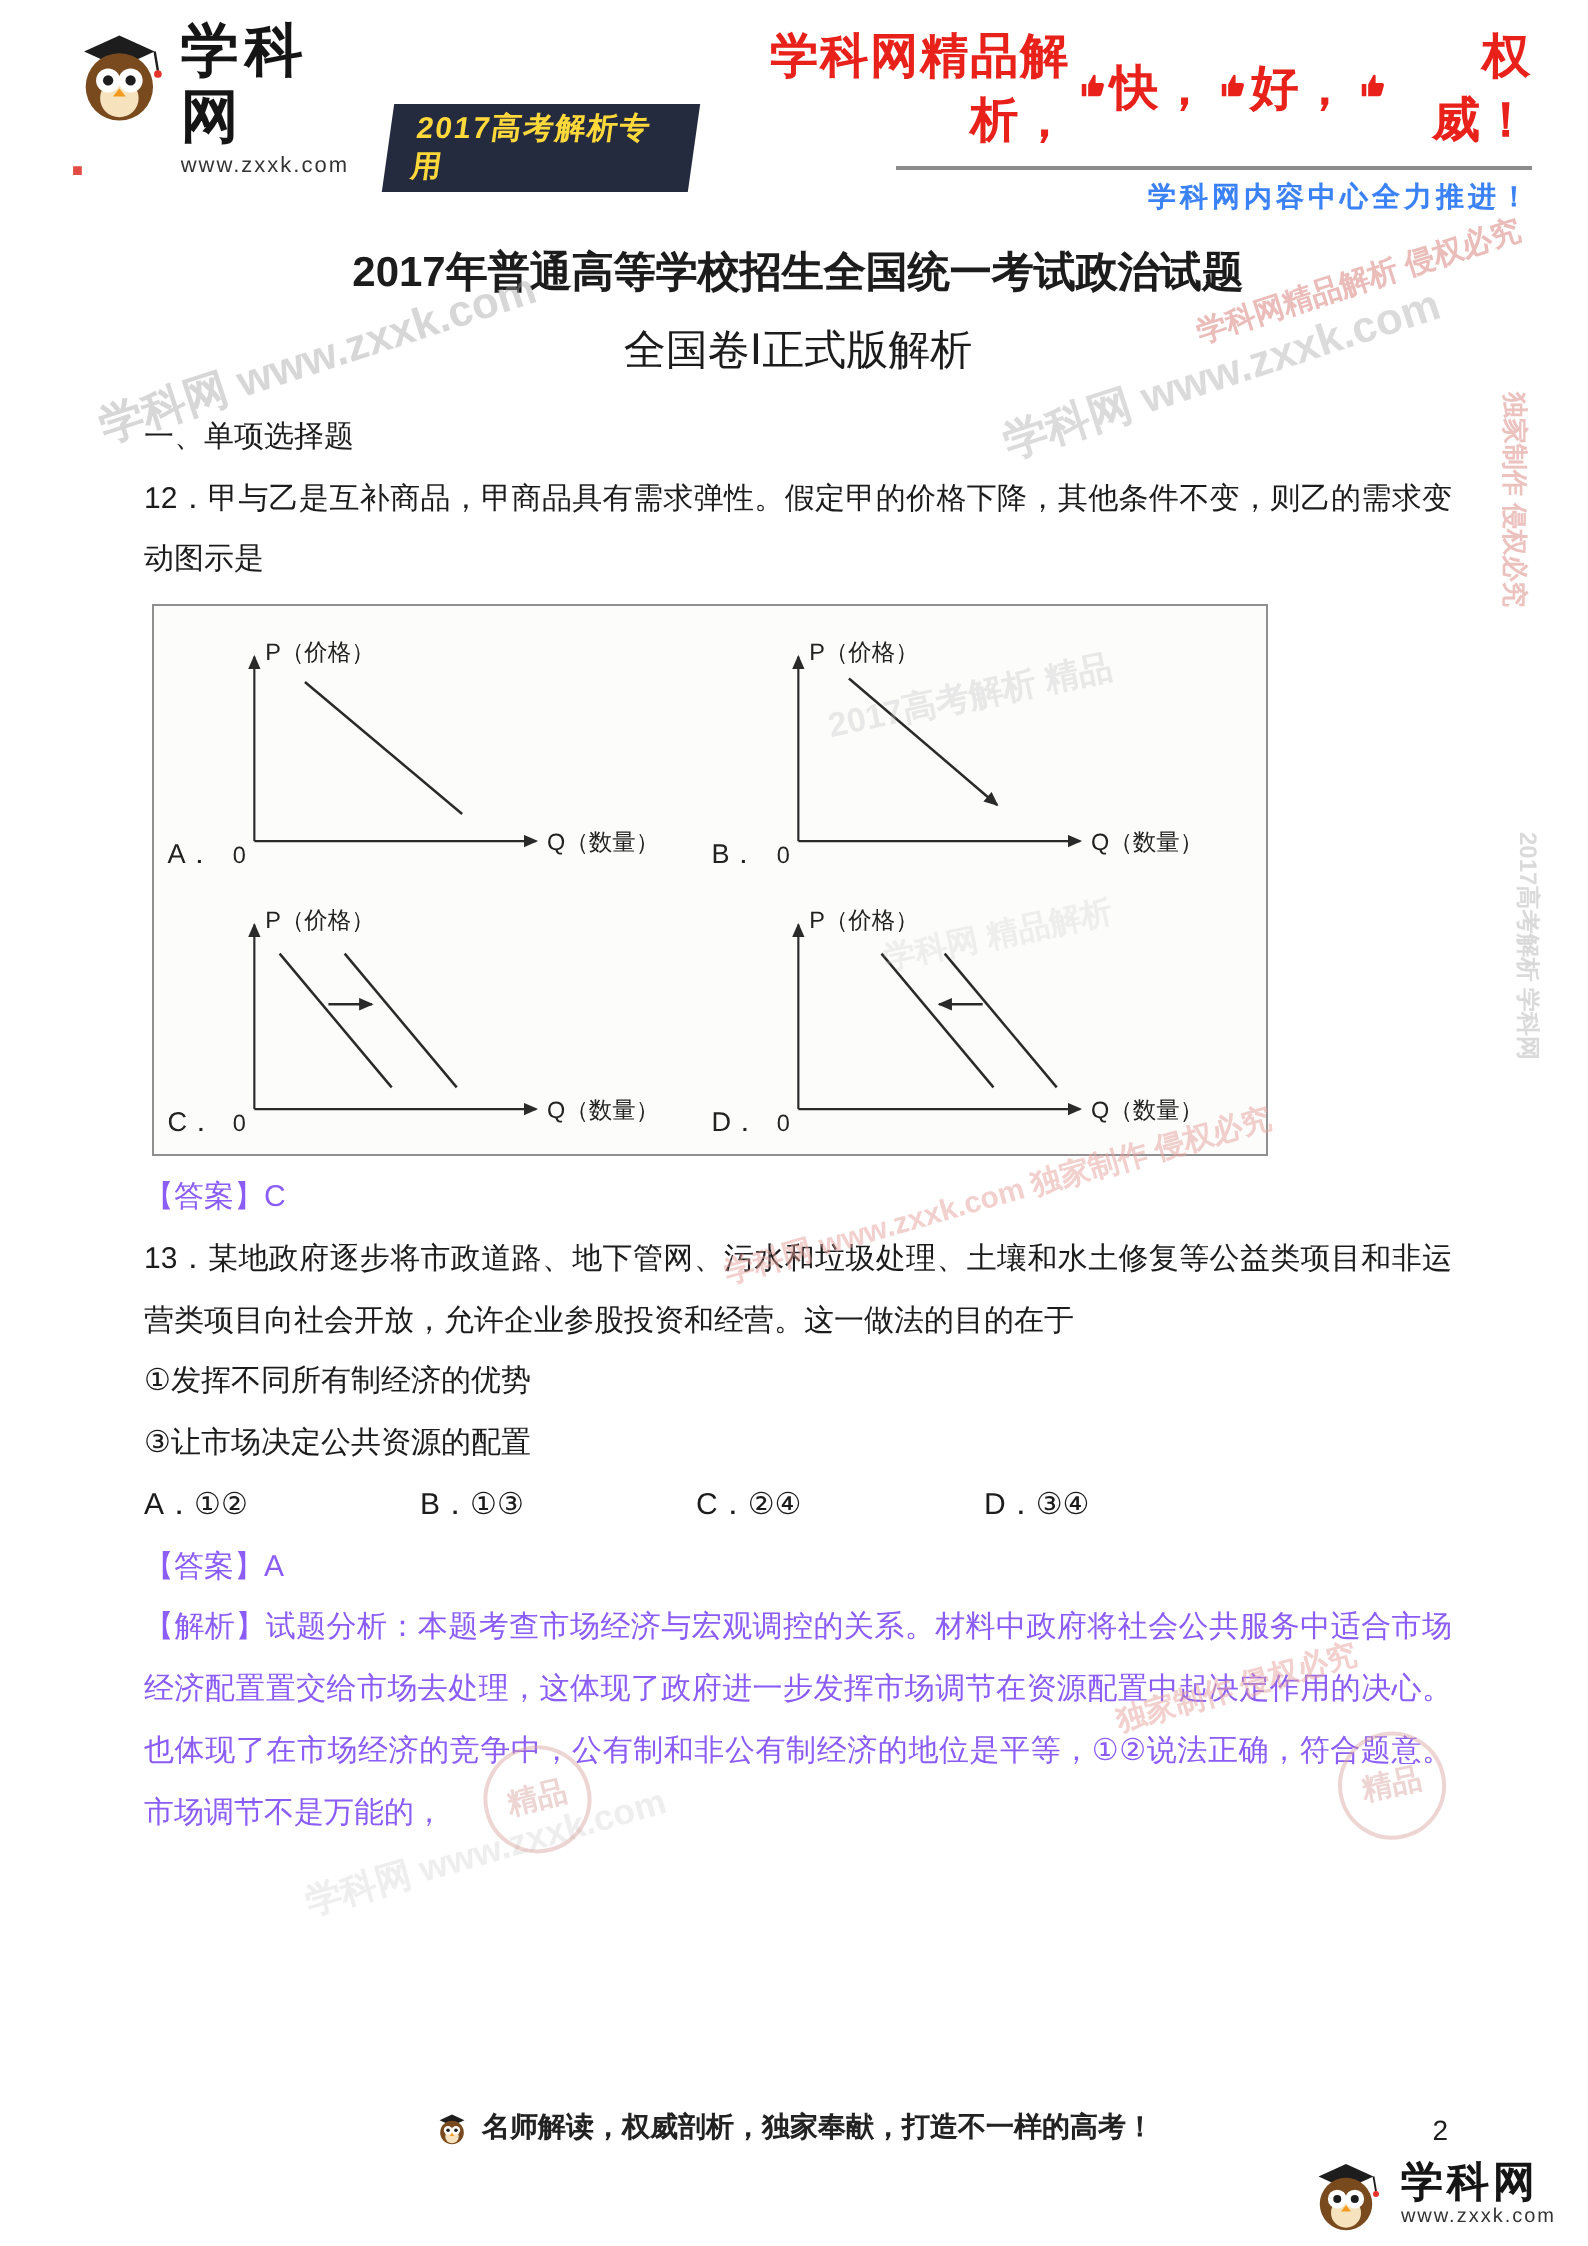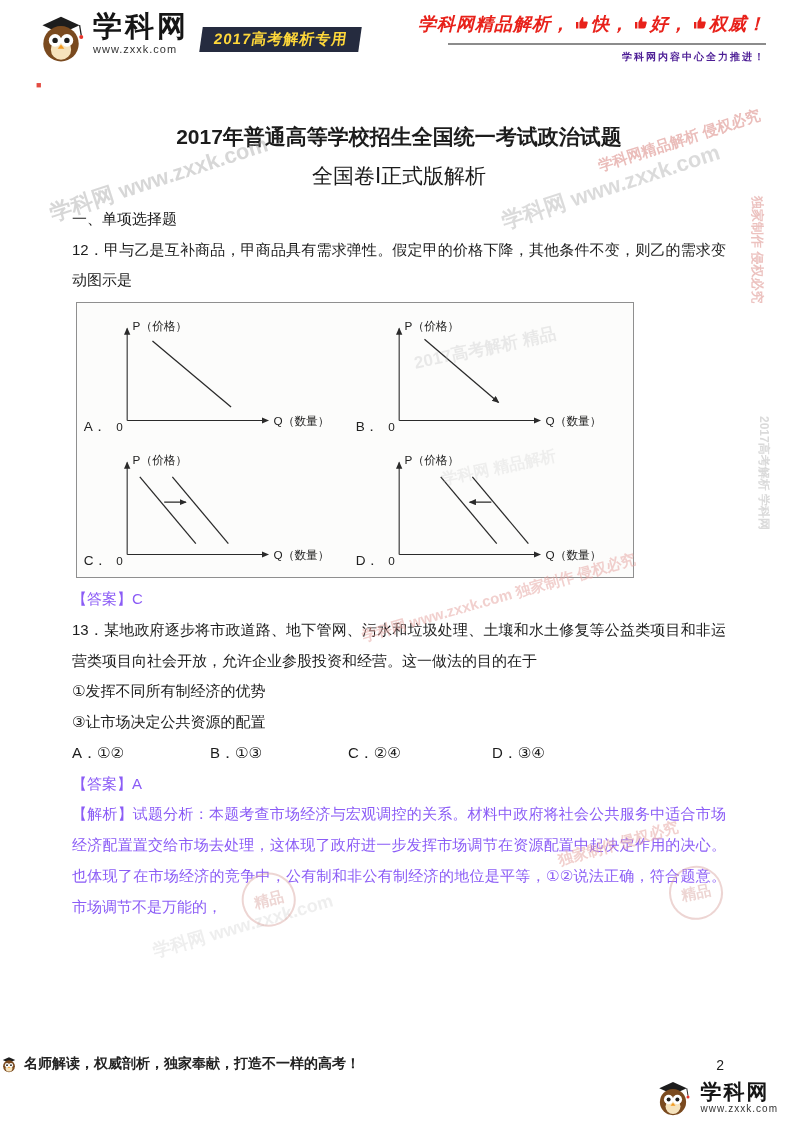"学科网精品解析，" .slogan { font-size: 18px -> 24px; font-style: italic -> none }
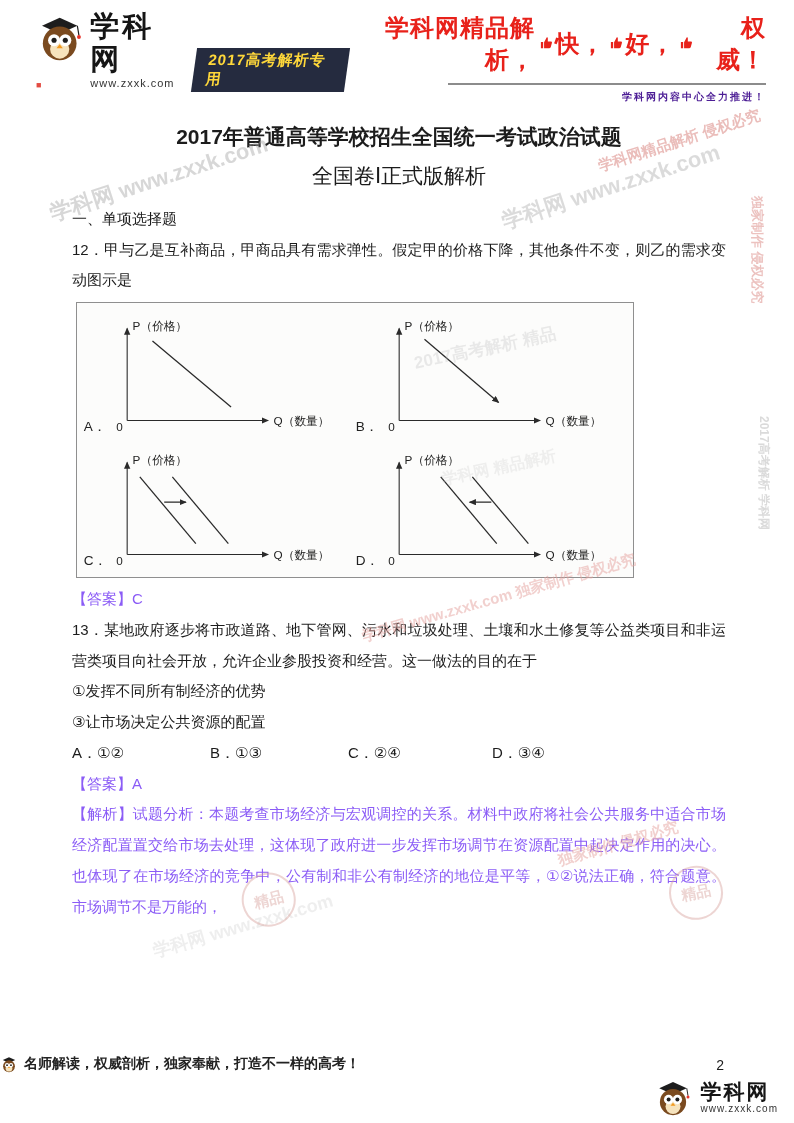"学科网内容中心全力推进！" .subslogan { color: #4c1d95 -> #3b82f6; font-size: 10px -> 14px }
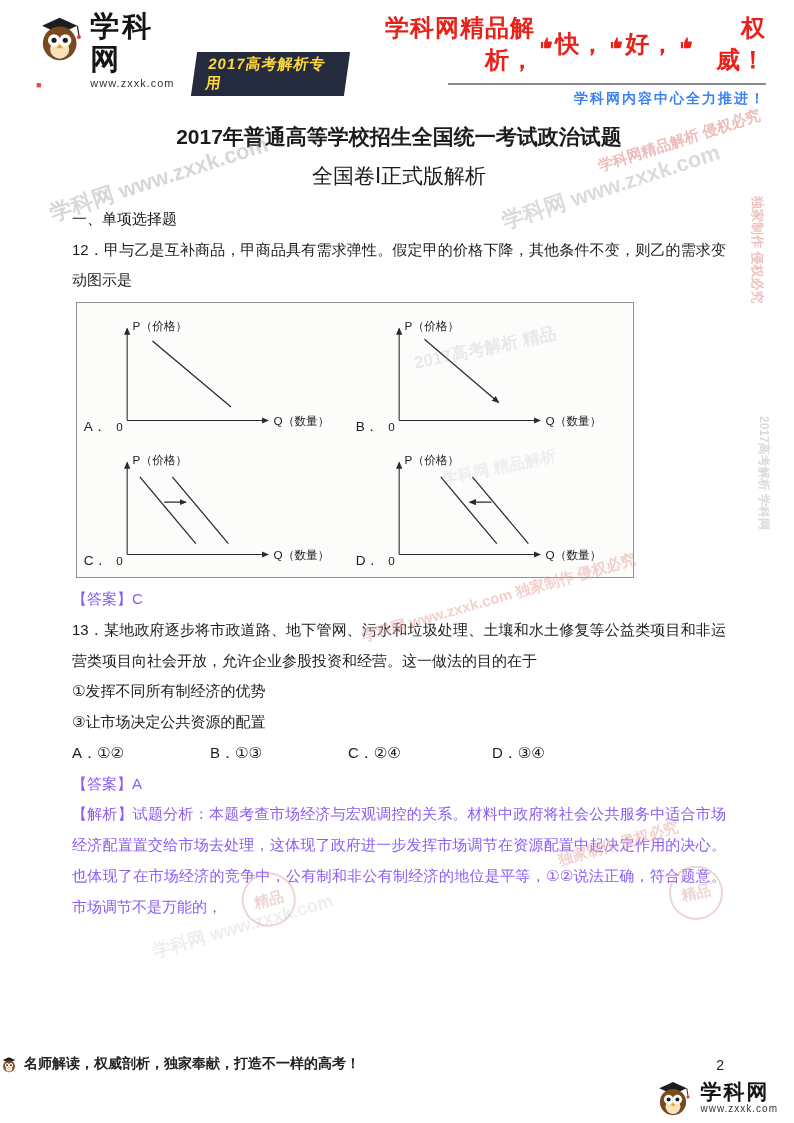"名师解读，权威剖析，独家奉献，打造不一样的高考！" .footer { justify-content: flex-start -> center }
